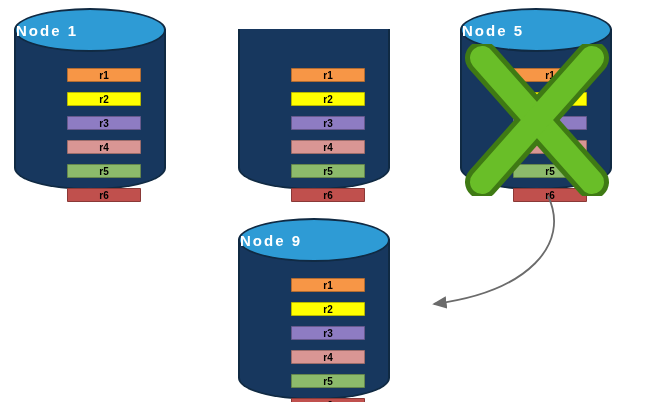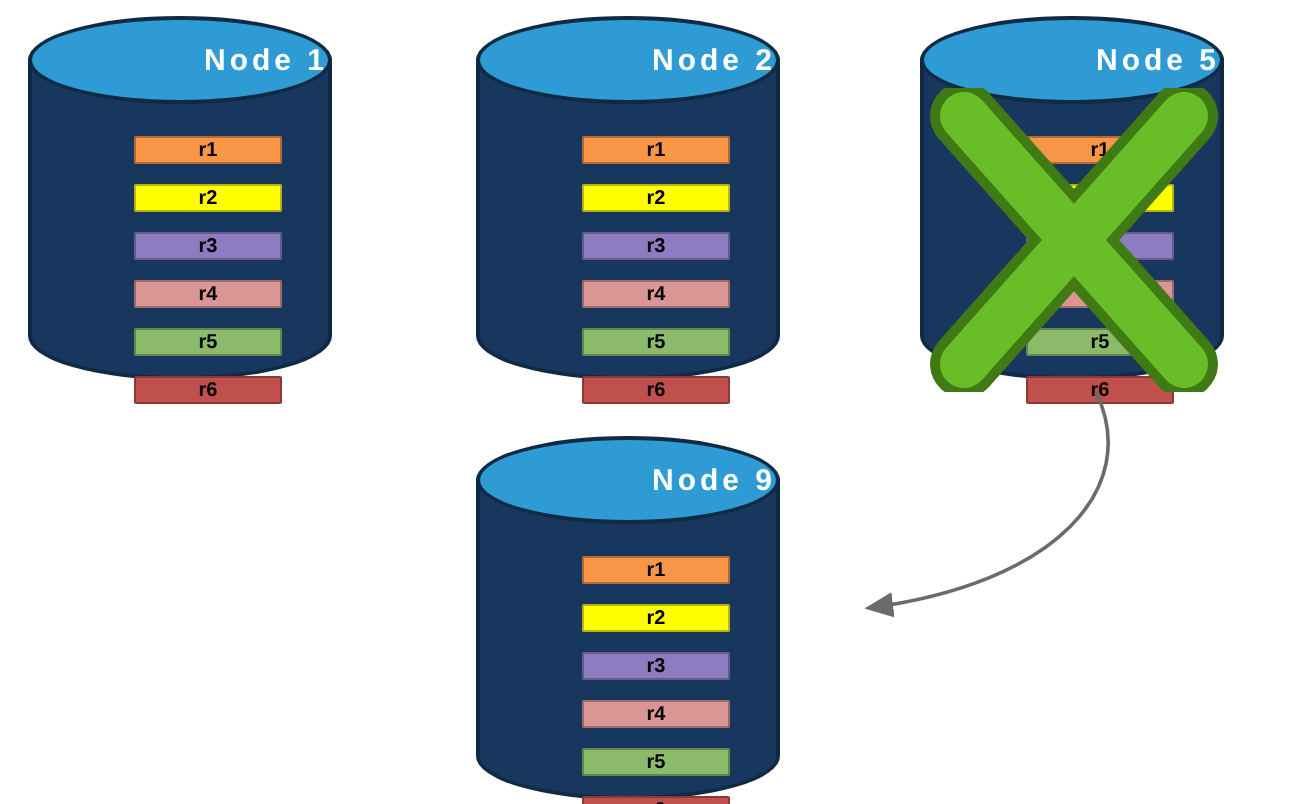"Node 1" .cyl-top { justify-content: flex-end -> flex-start }
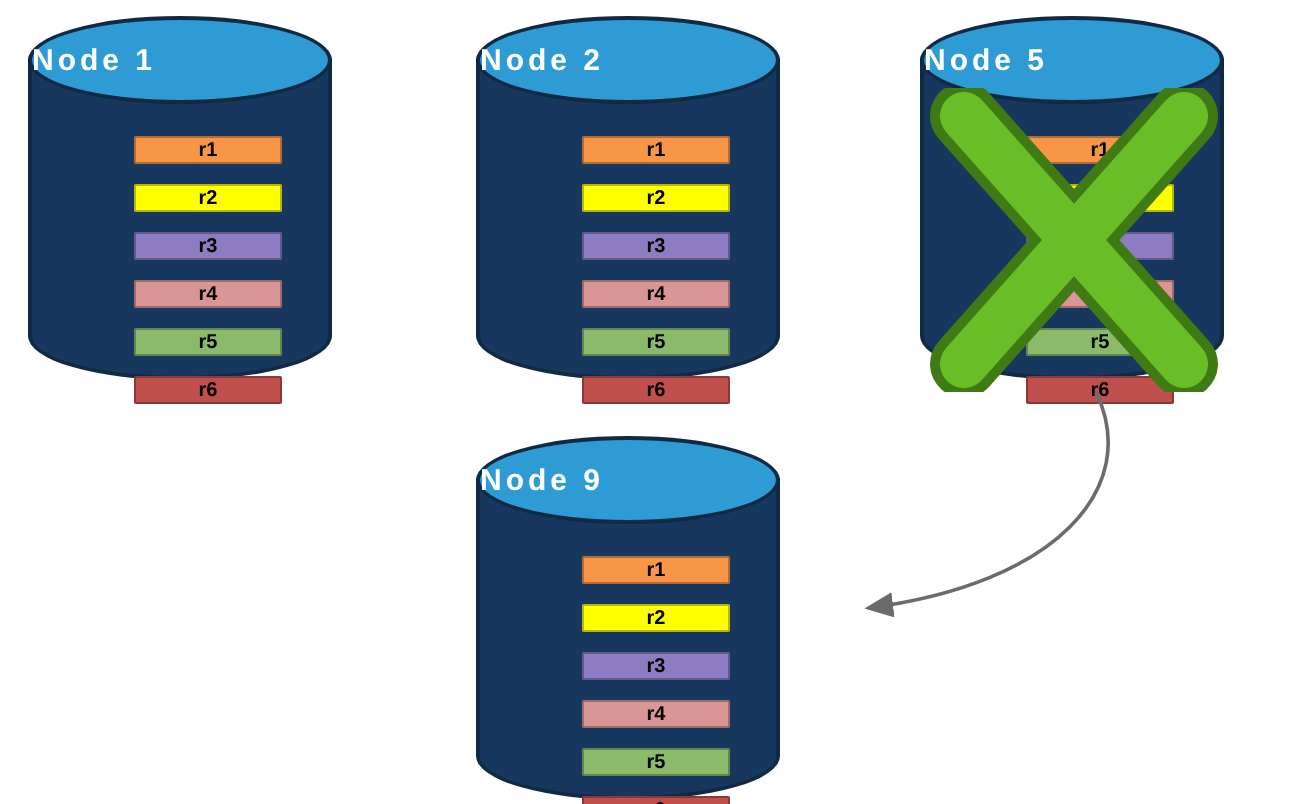"Node 2" div.cyl-top { html: <div> <span>Node 2</span> </div> -> none }
